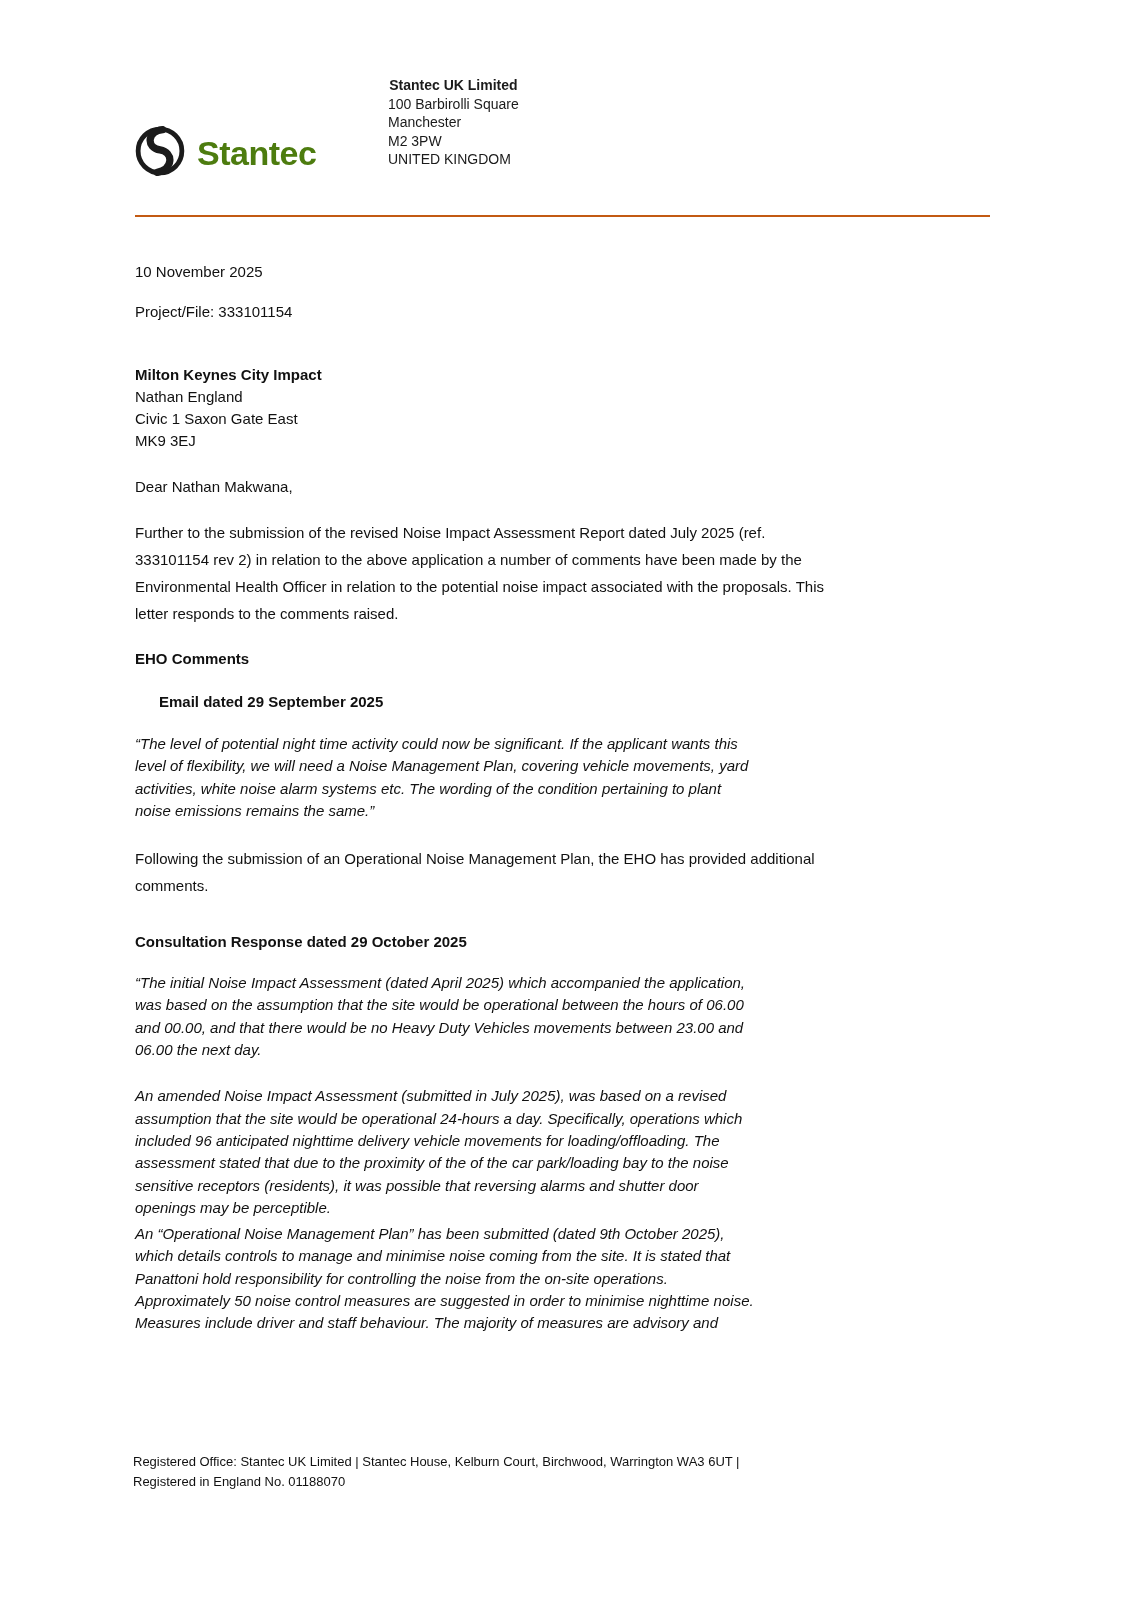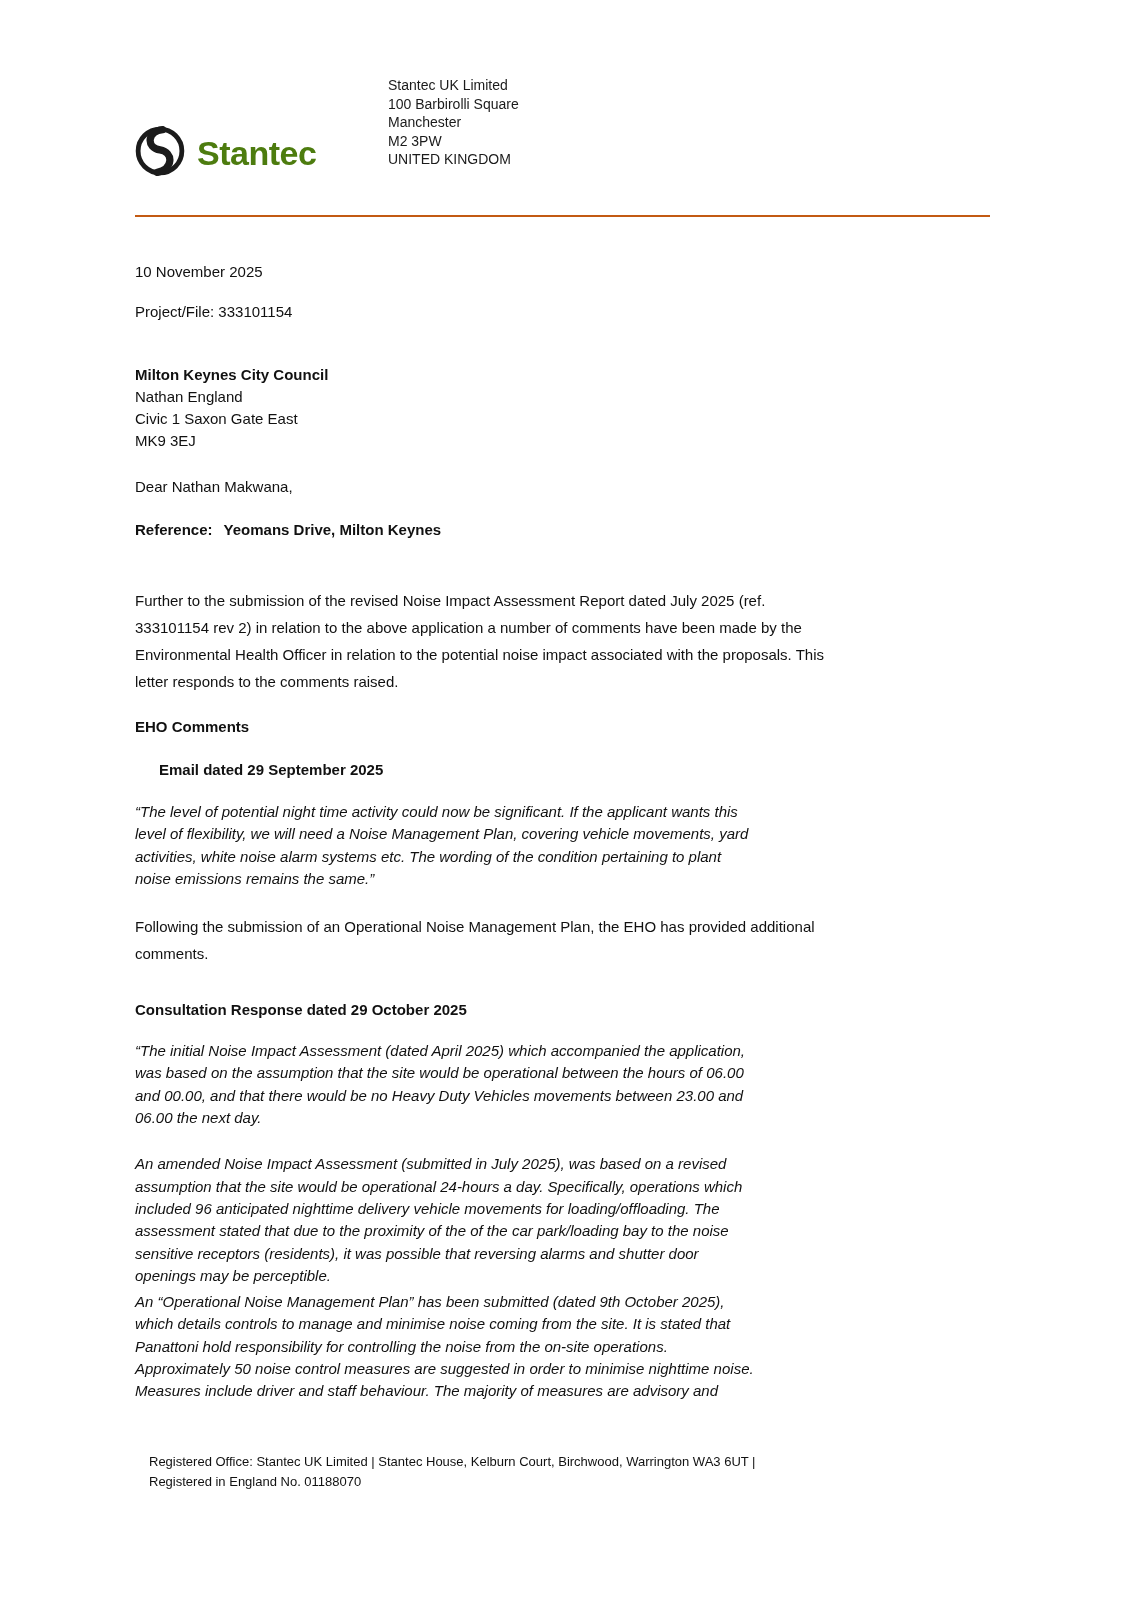"Stantec UK Limited" .letterhead-address .company { font-weight: 400 -> 700; text-align: none -> center }
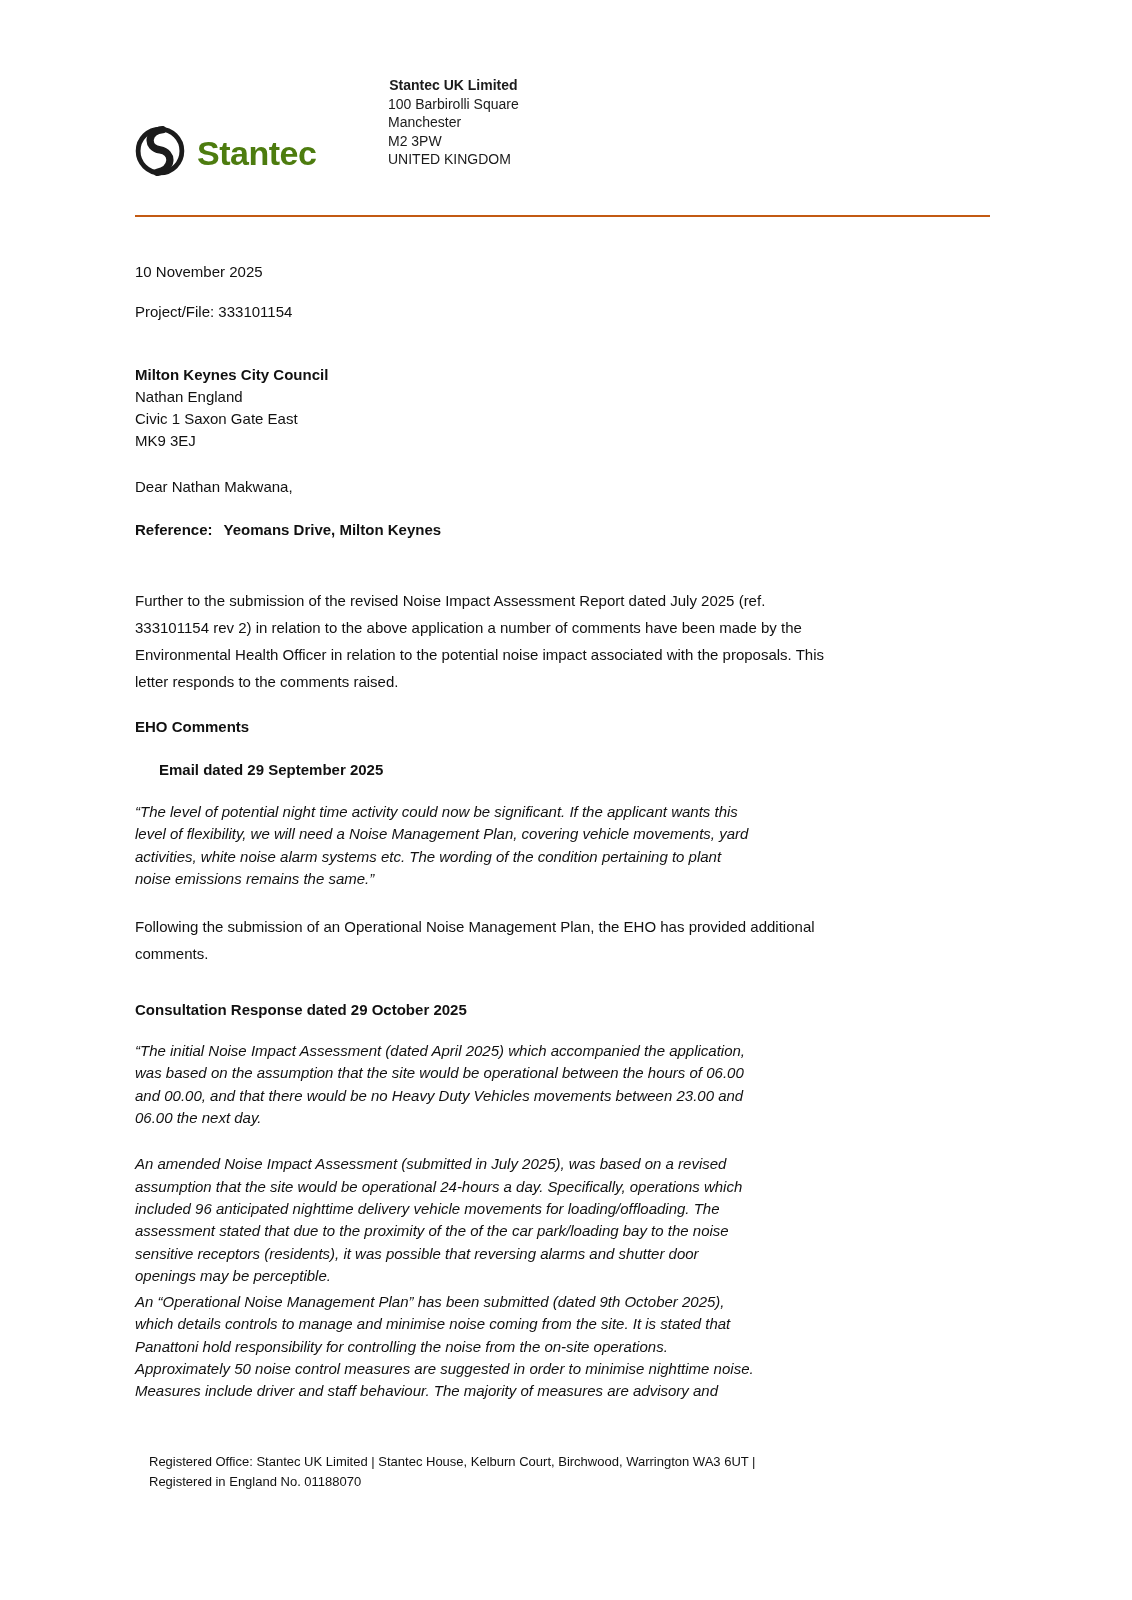"Milton Keynes City Council" div.recipient-org { text: Council -> Impact }
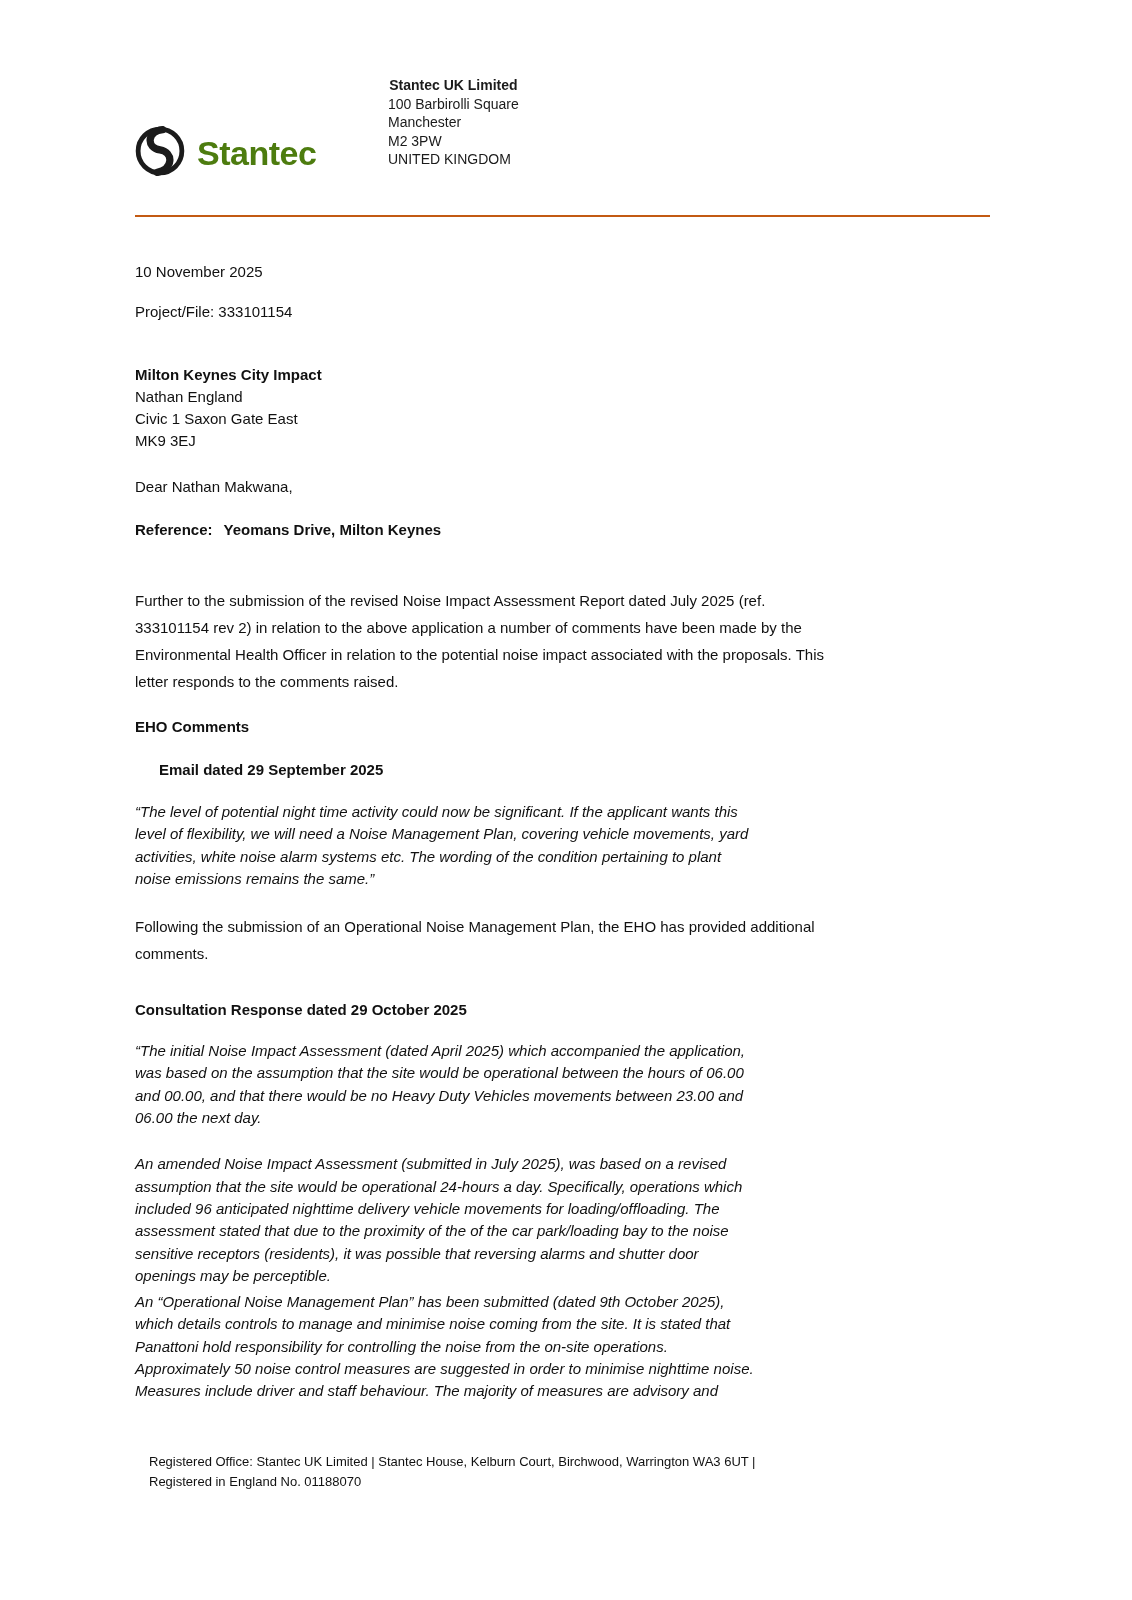"Reference: Yeomans Drive, Milton Keynes" div.reference { html: <div> <span>Reference:</span><span>Yeomans Drive, Milton Keynes</span> </div> -> none }
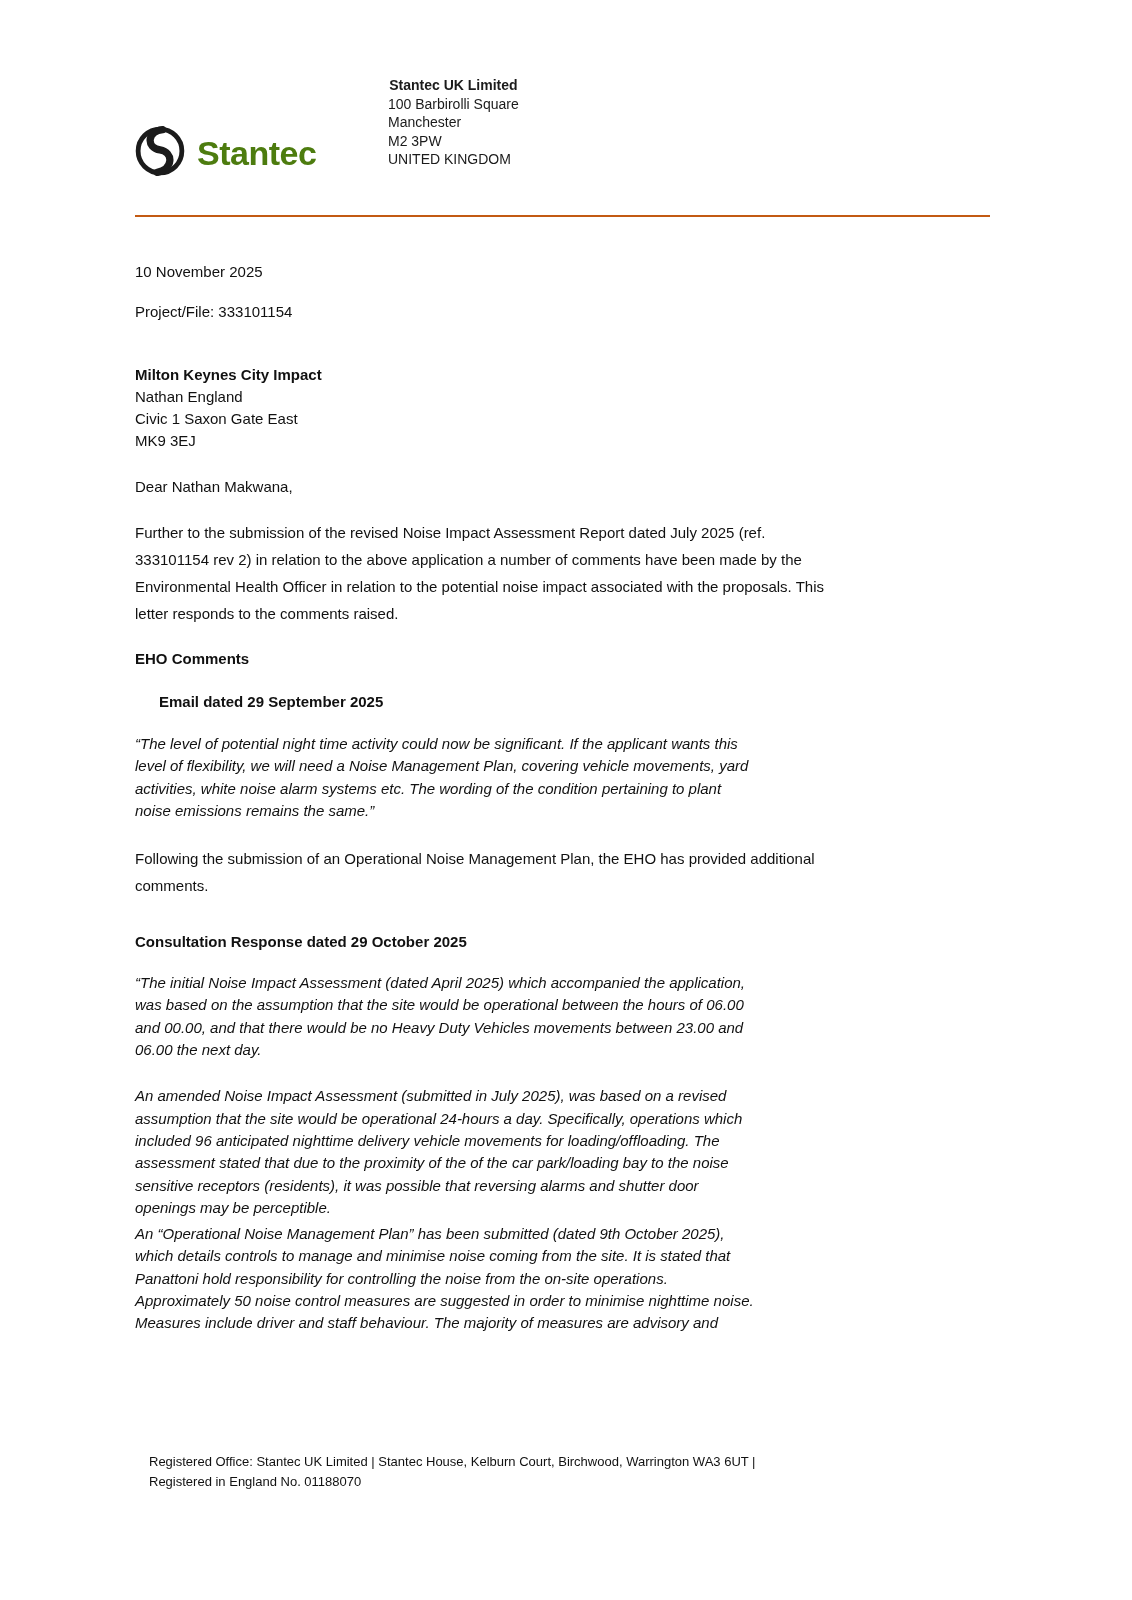"Registered Office: Stantec UK Limited" .footer { left: 149px -> 133px }
